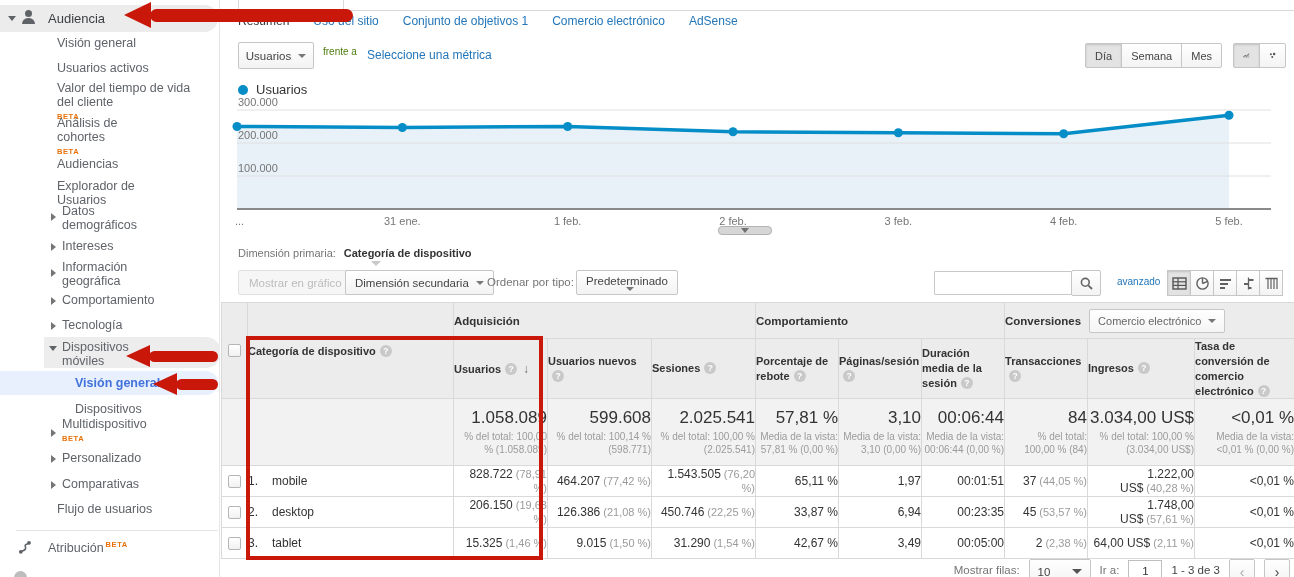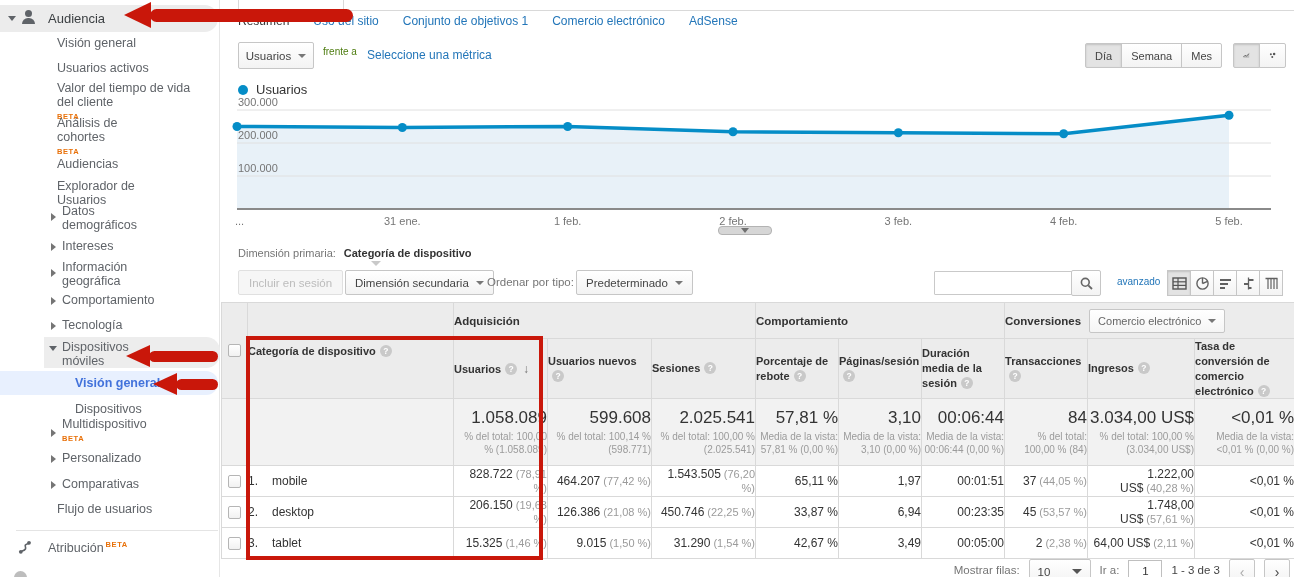"Incluir en sesión" div.btn { text: Incluir en sesión -> Mostrar en gráfico }
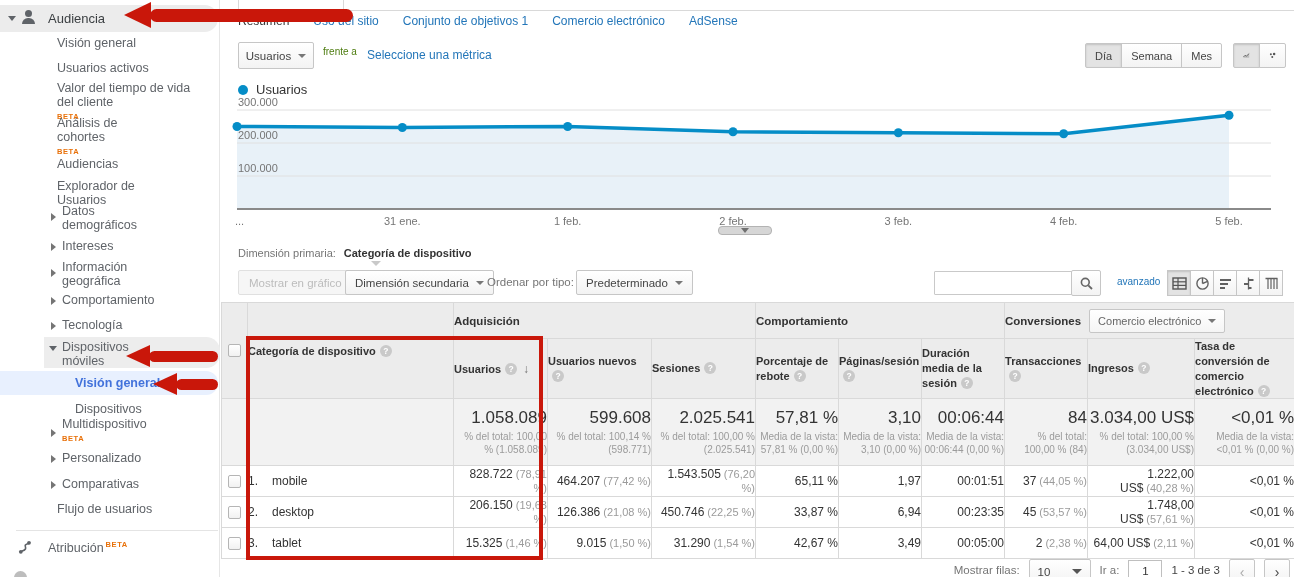"Predeterminado" #sort-btn { flex-direction: none -> column }
